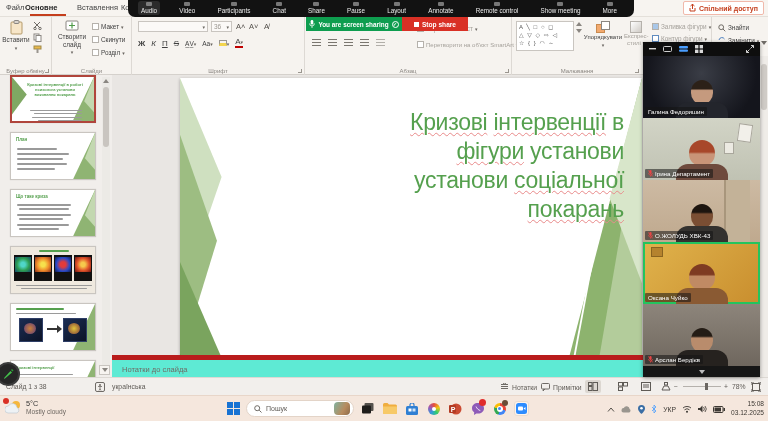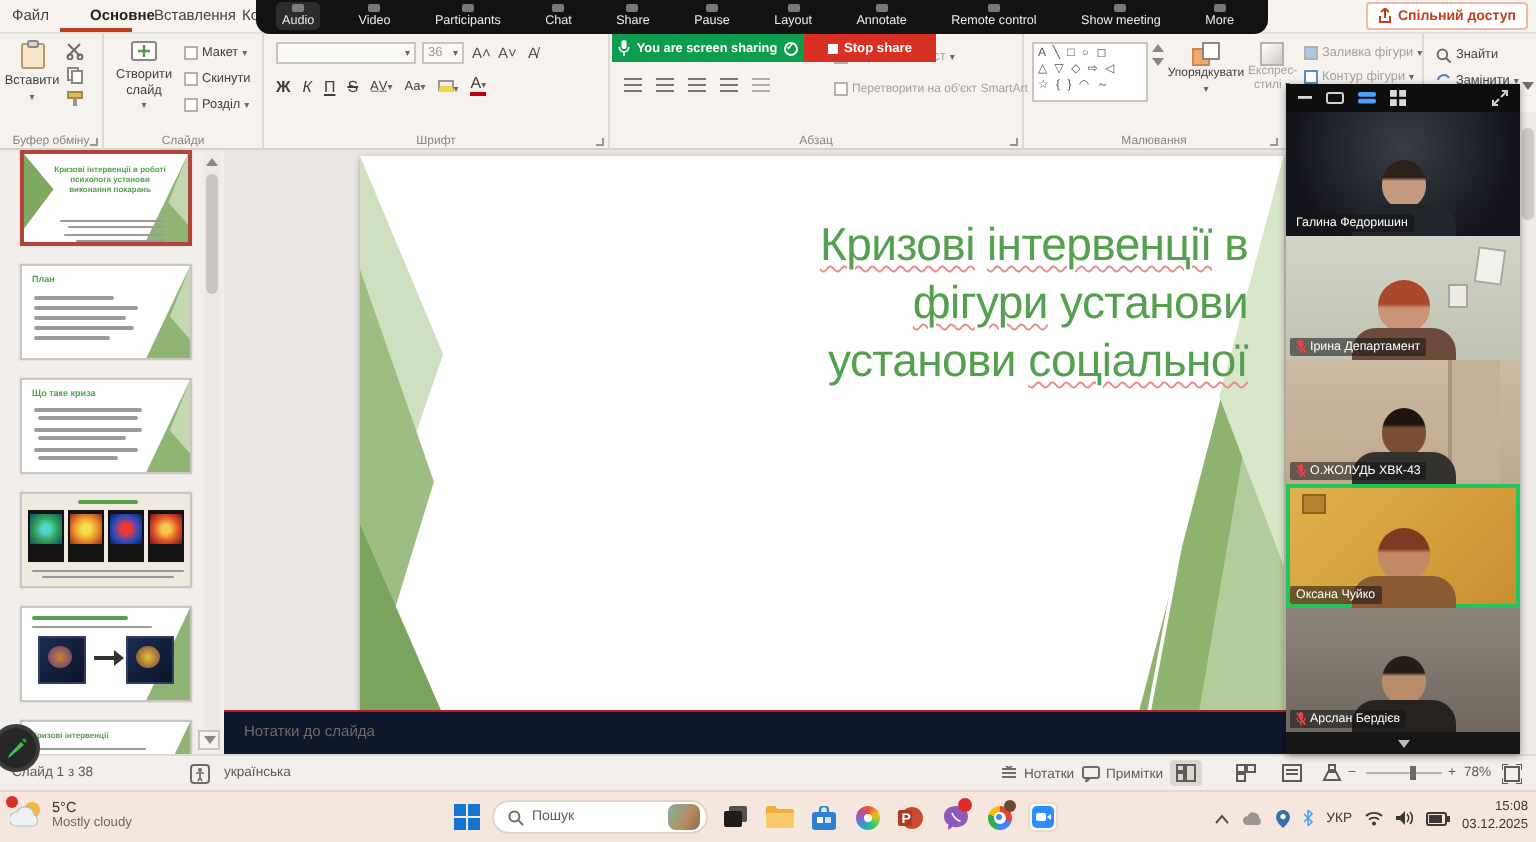"Основне" span.tab { left: 45px -> 25px }
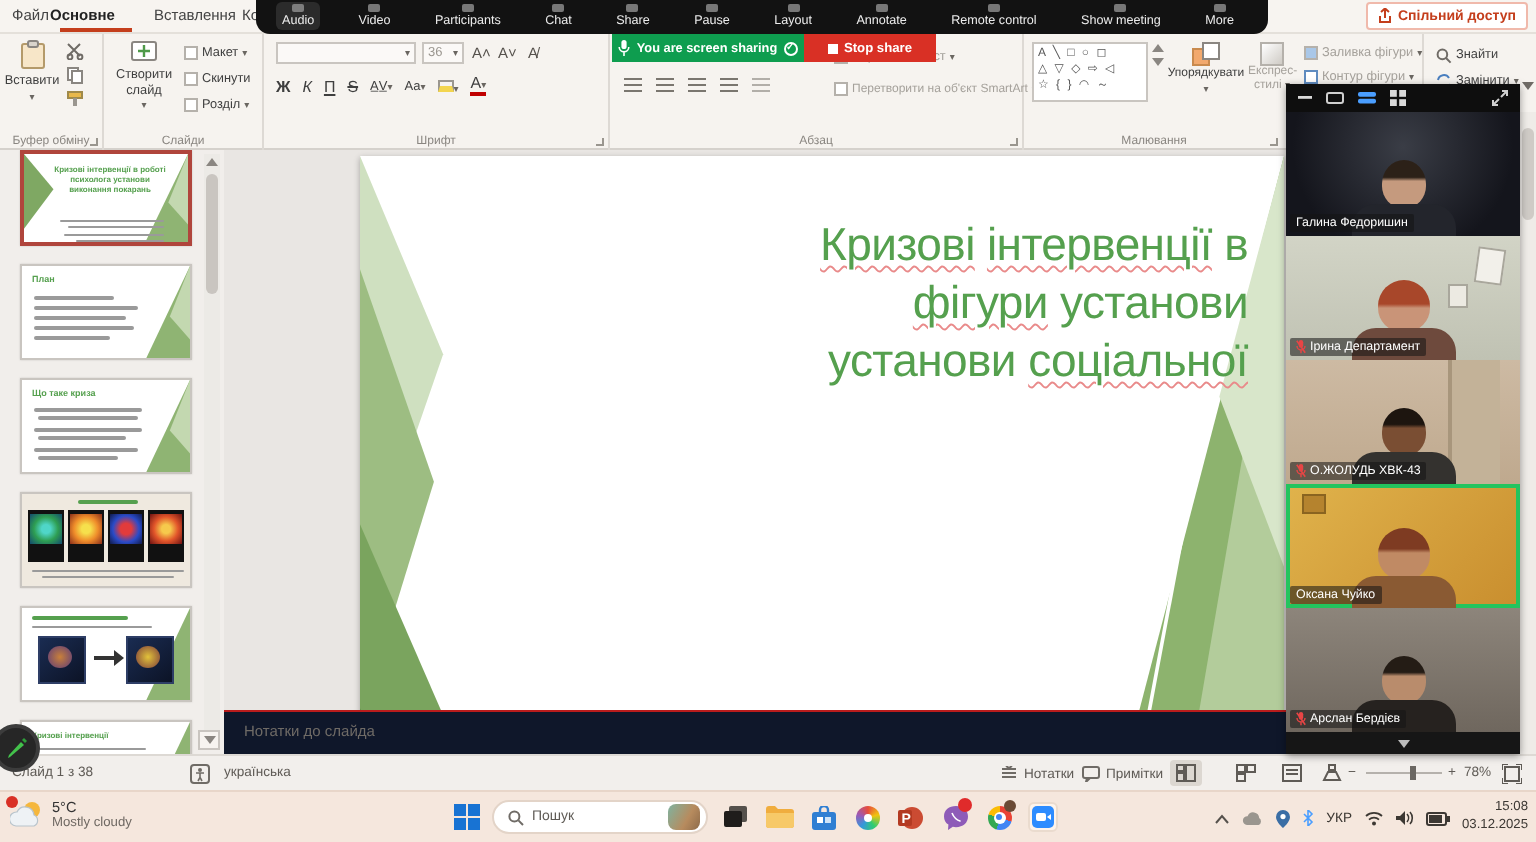"покарань" span.sq { html: none -> <span>покарань</span> }
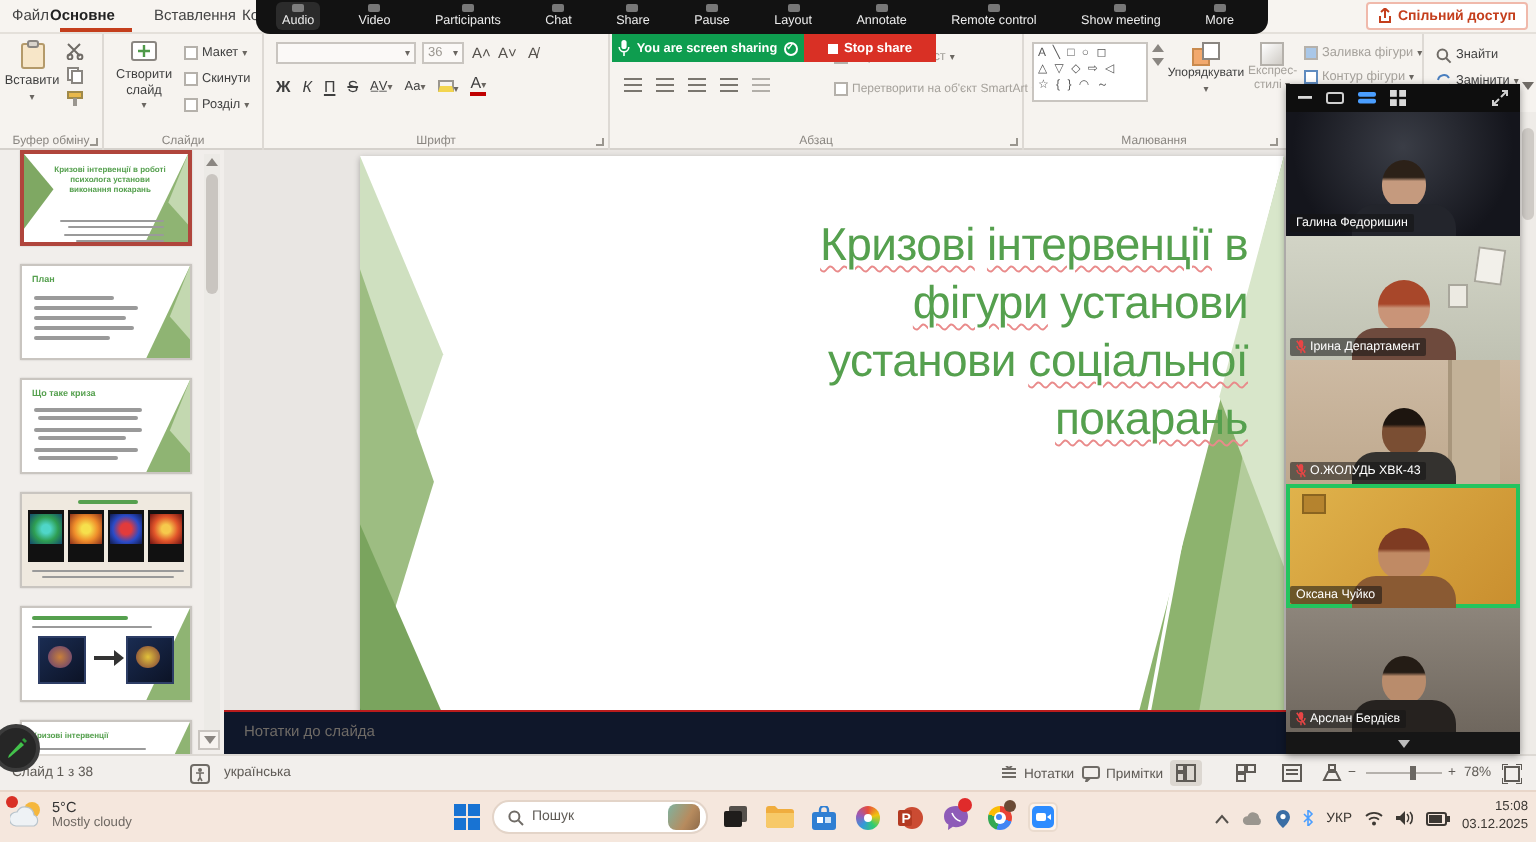"Нотатки до слайда" #notes { background: #0f172a -> #5eead4; border-top: 1px solid #b91c1c -> 5px solid #b91c1c }
